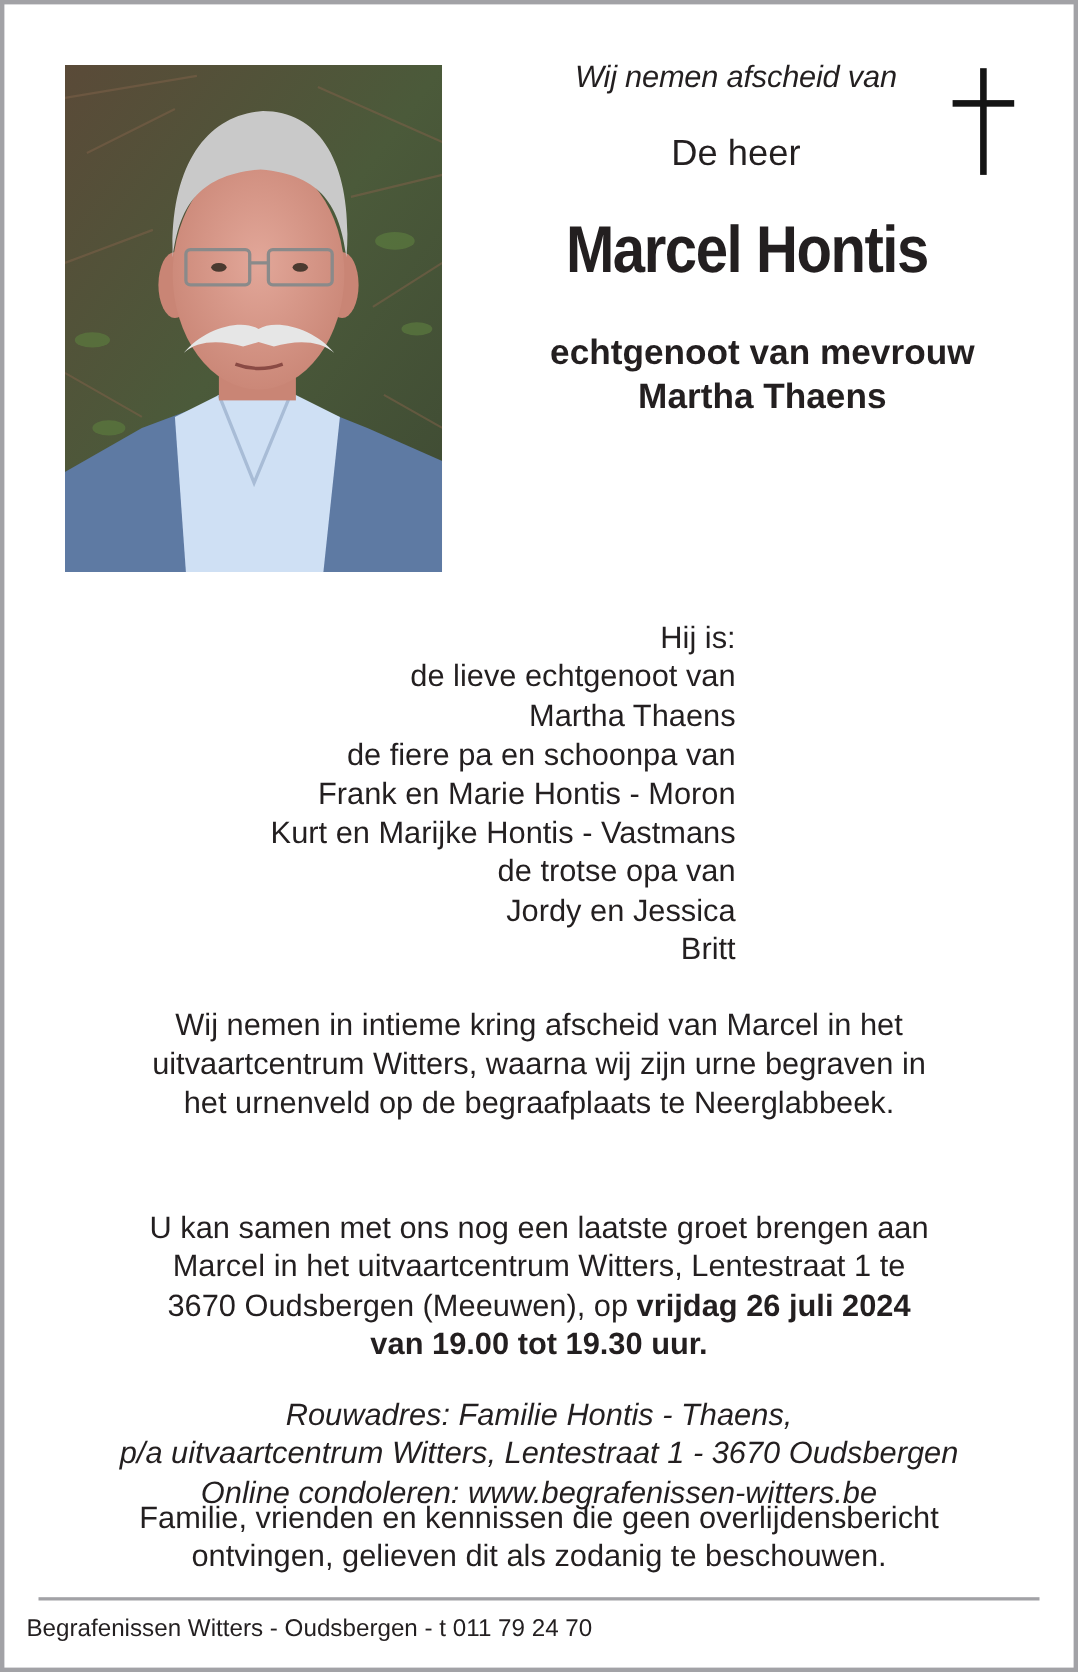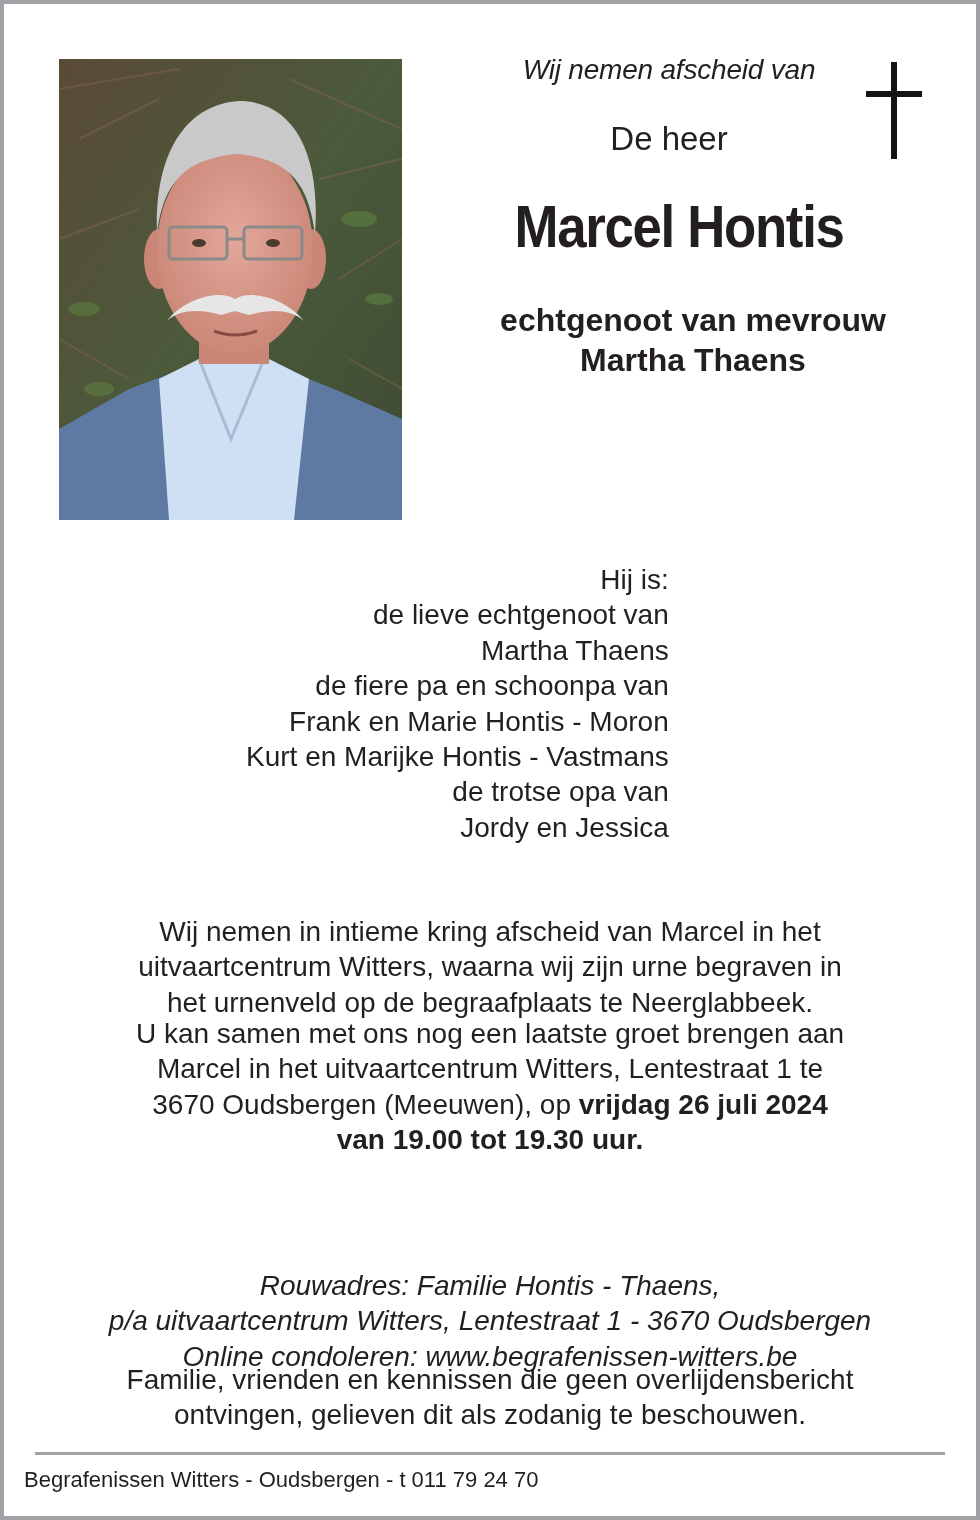"Britt" div.l2 { html: none -> <div>Britt</div> }
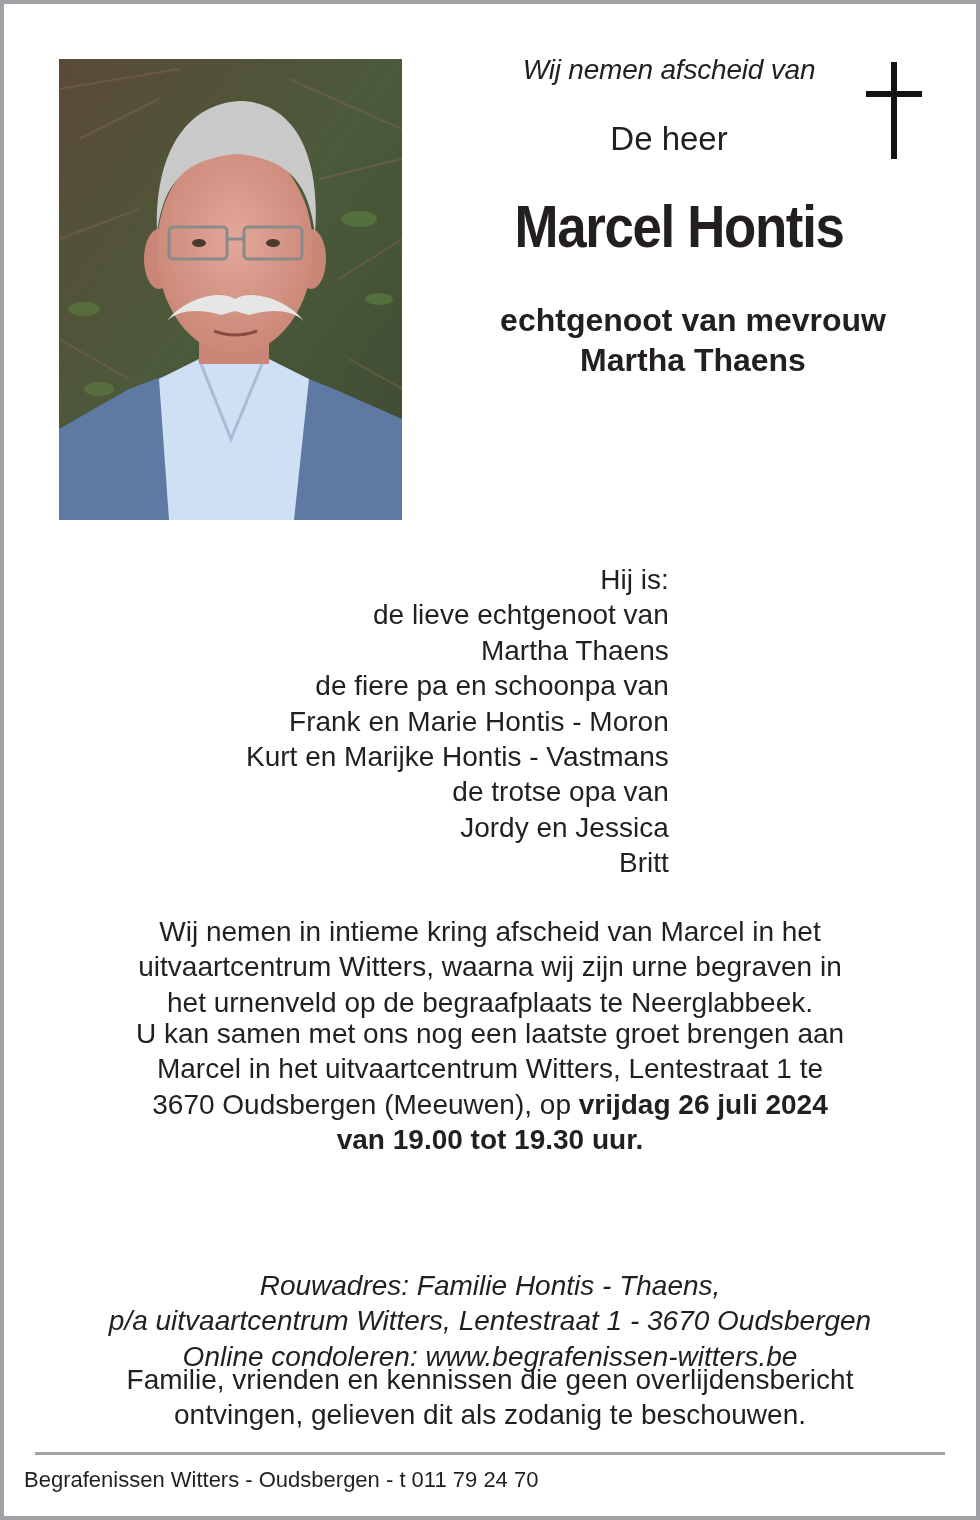"U kan samen met ons" .p2 { top: 1012px -> 1094px }
